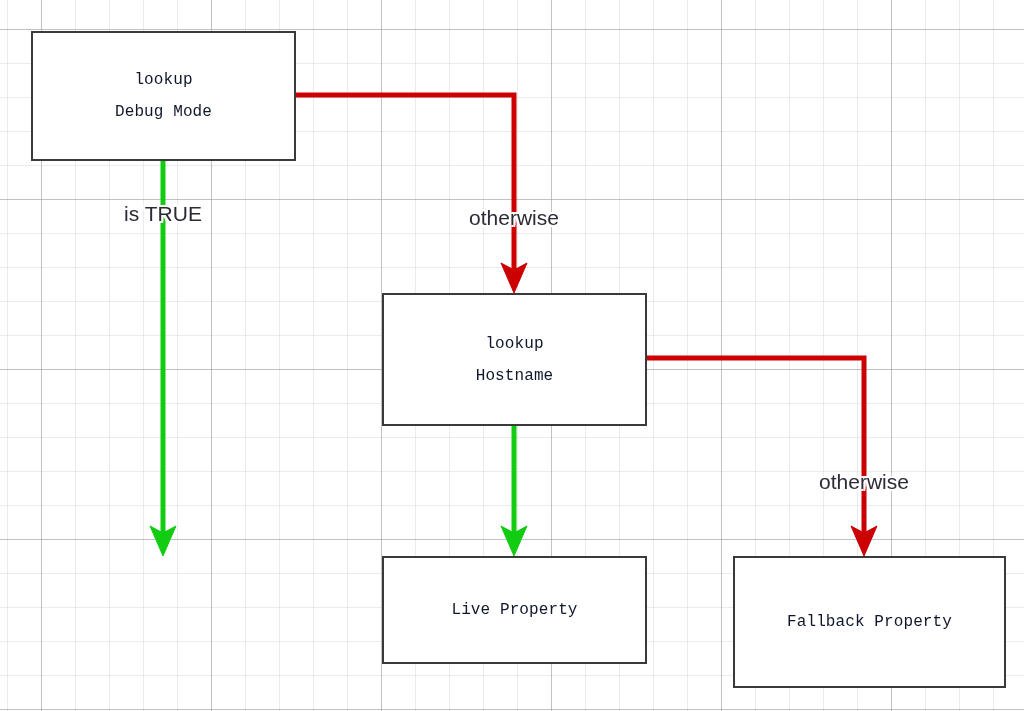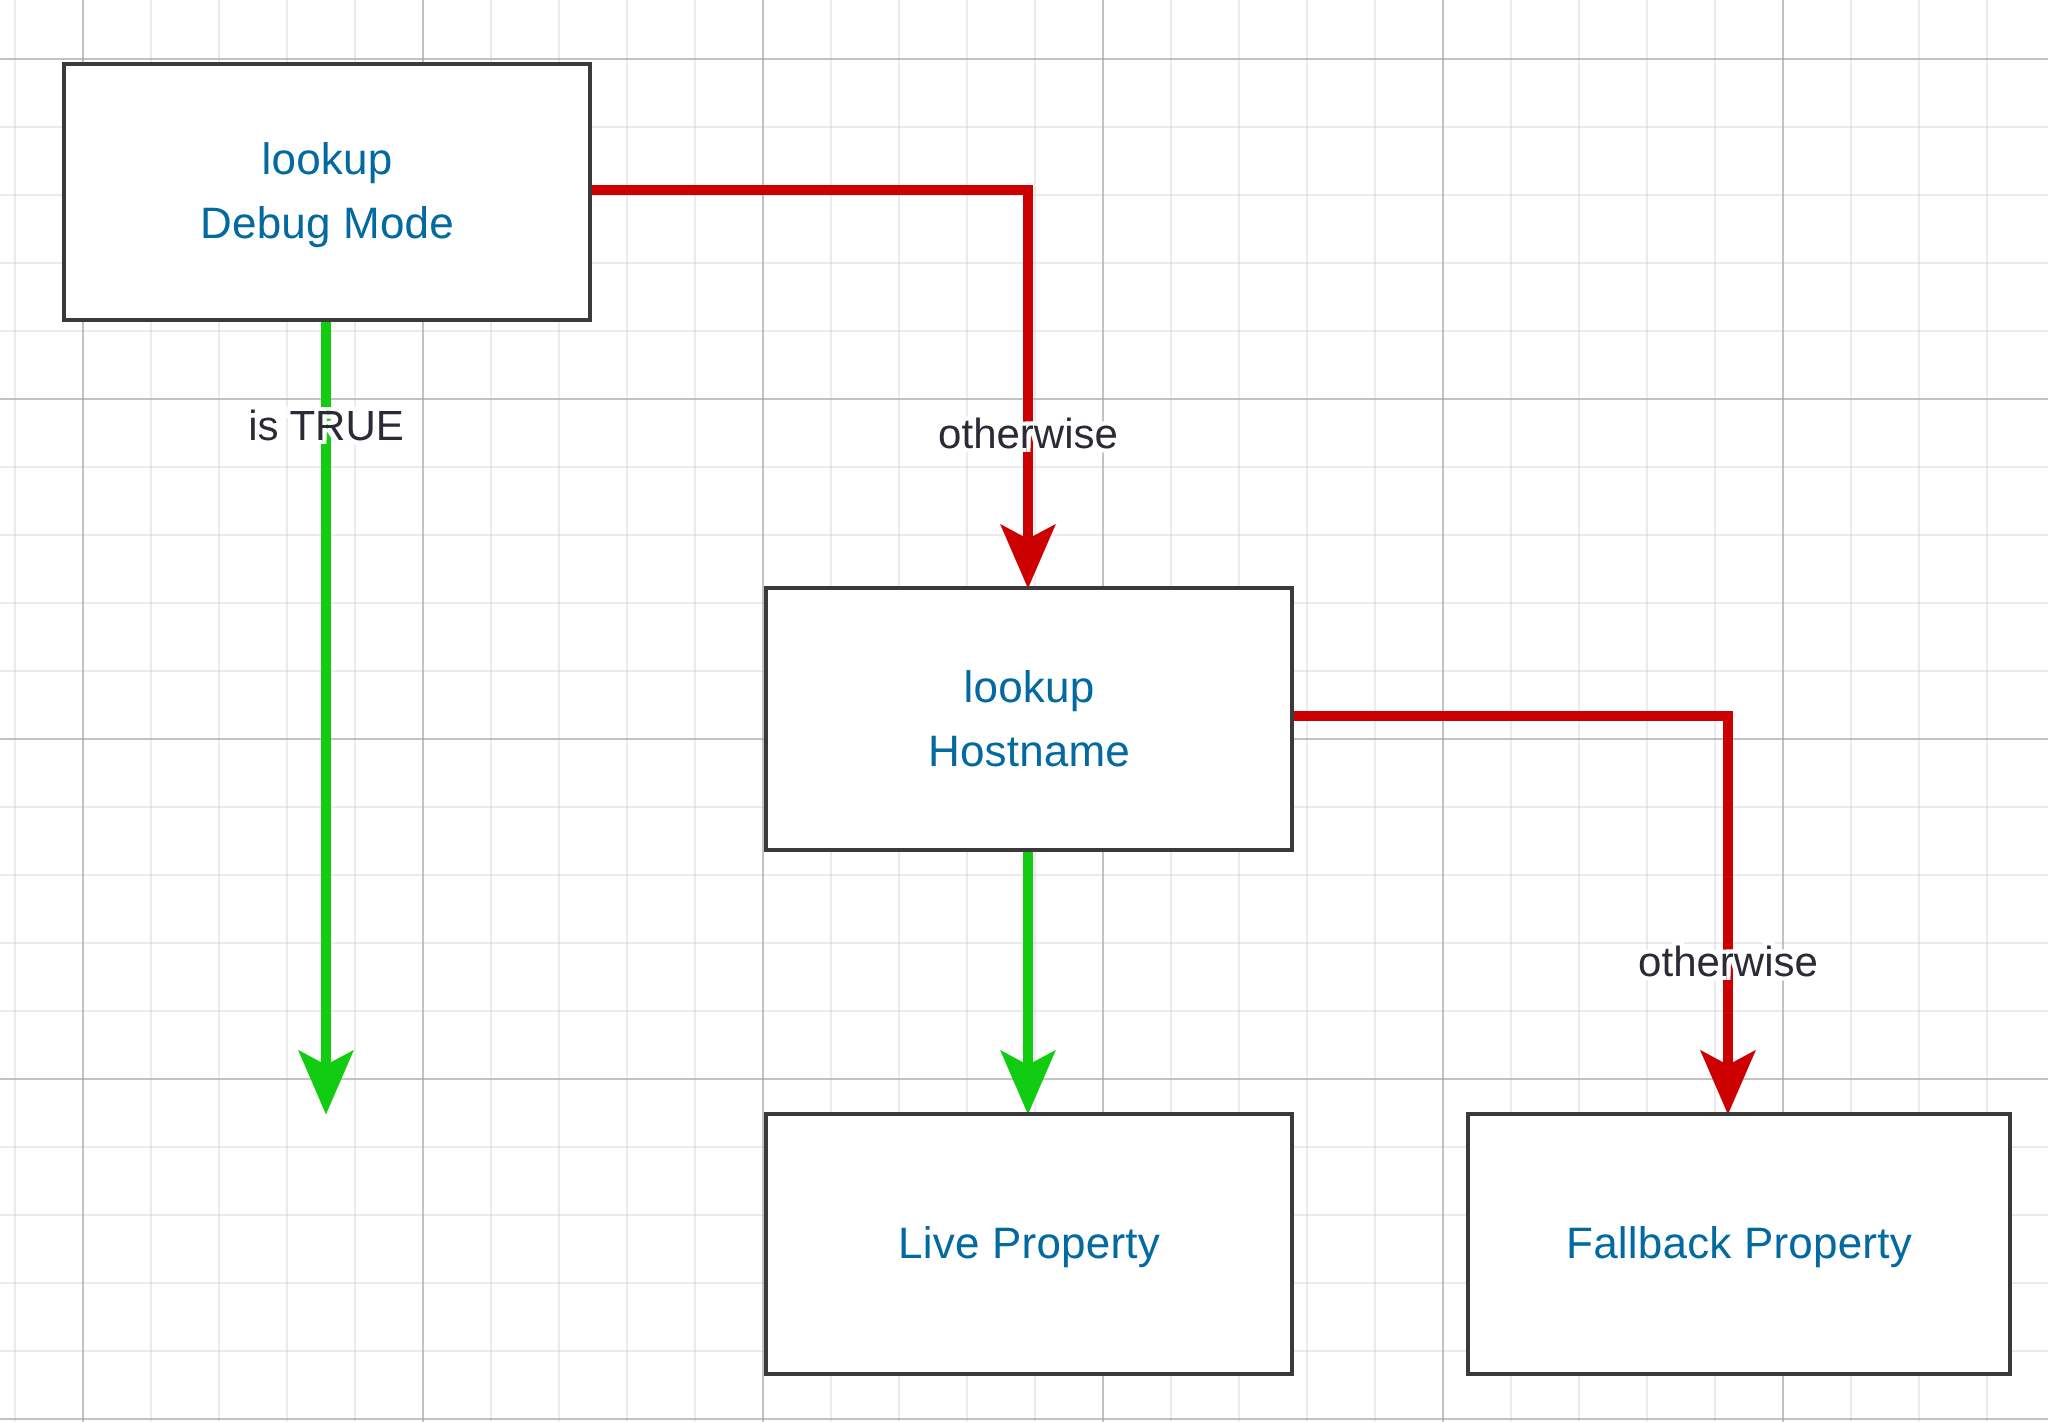"lookup" .node { color: #0369a1 -> #0f172a; font-family: none -> Liberation Mono, monospace; font-size: 22px -> 16px }
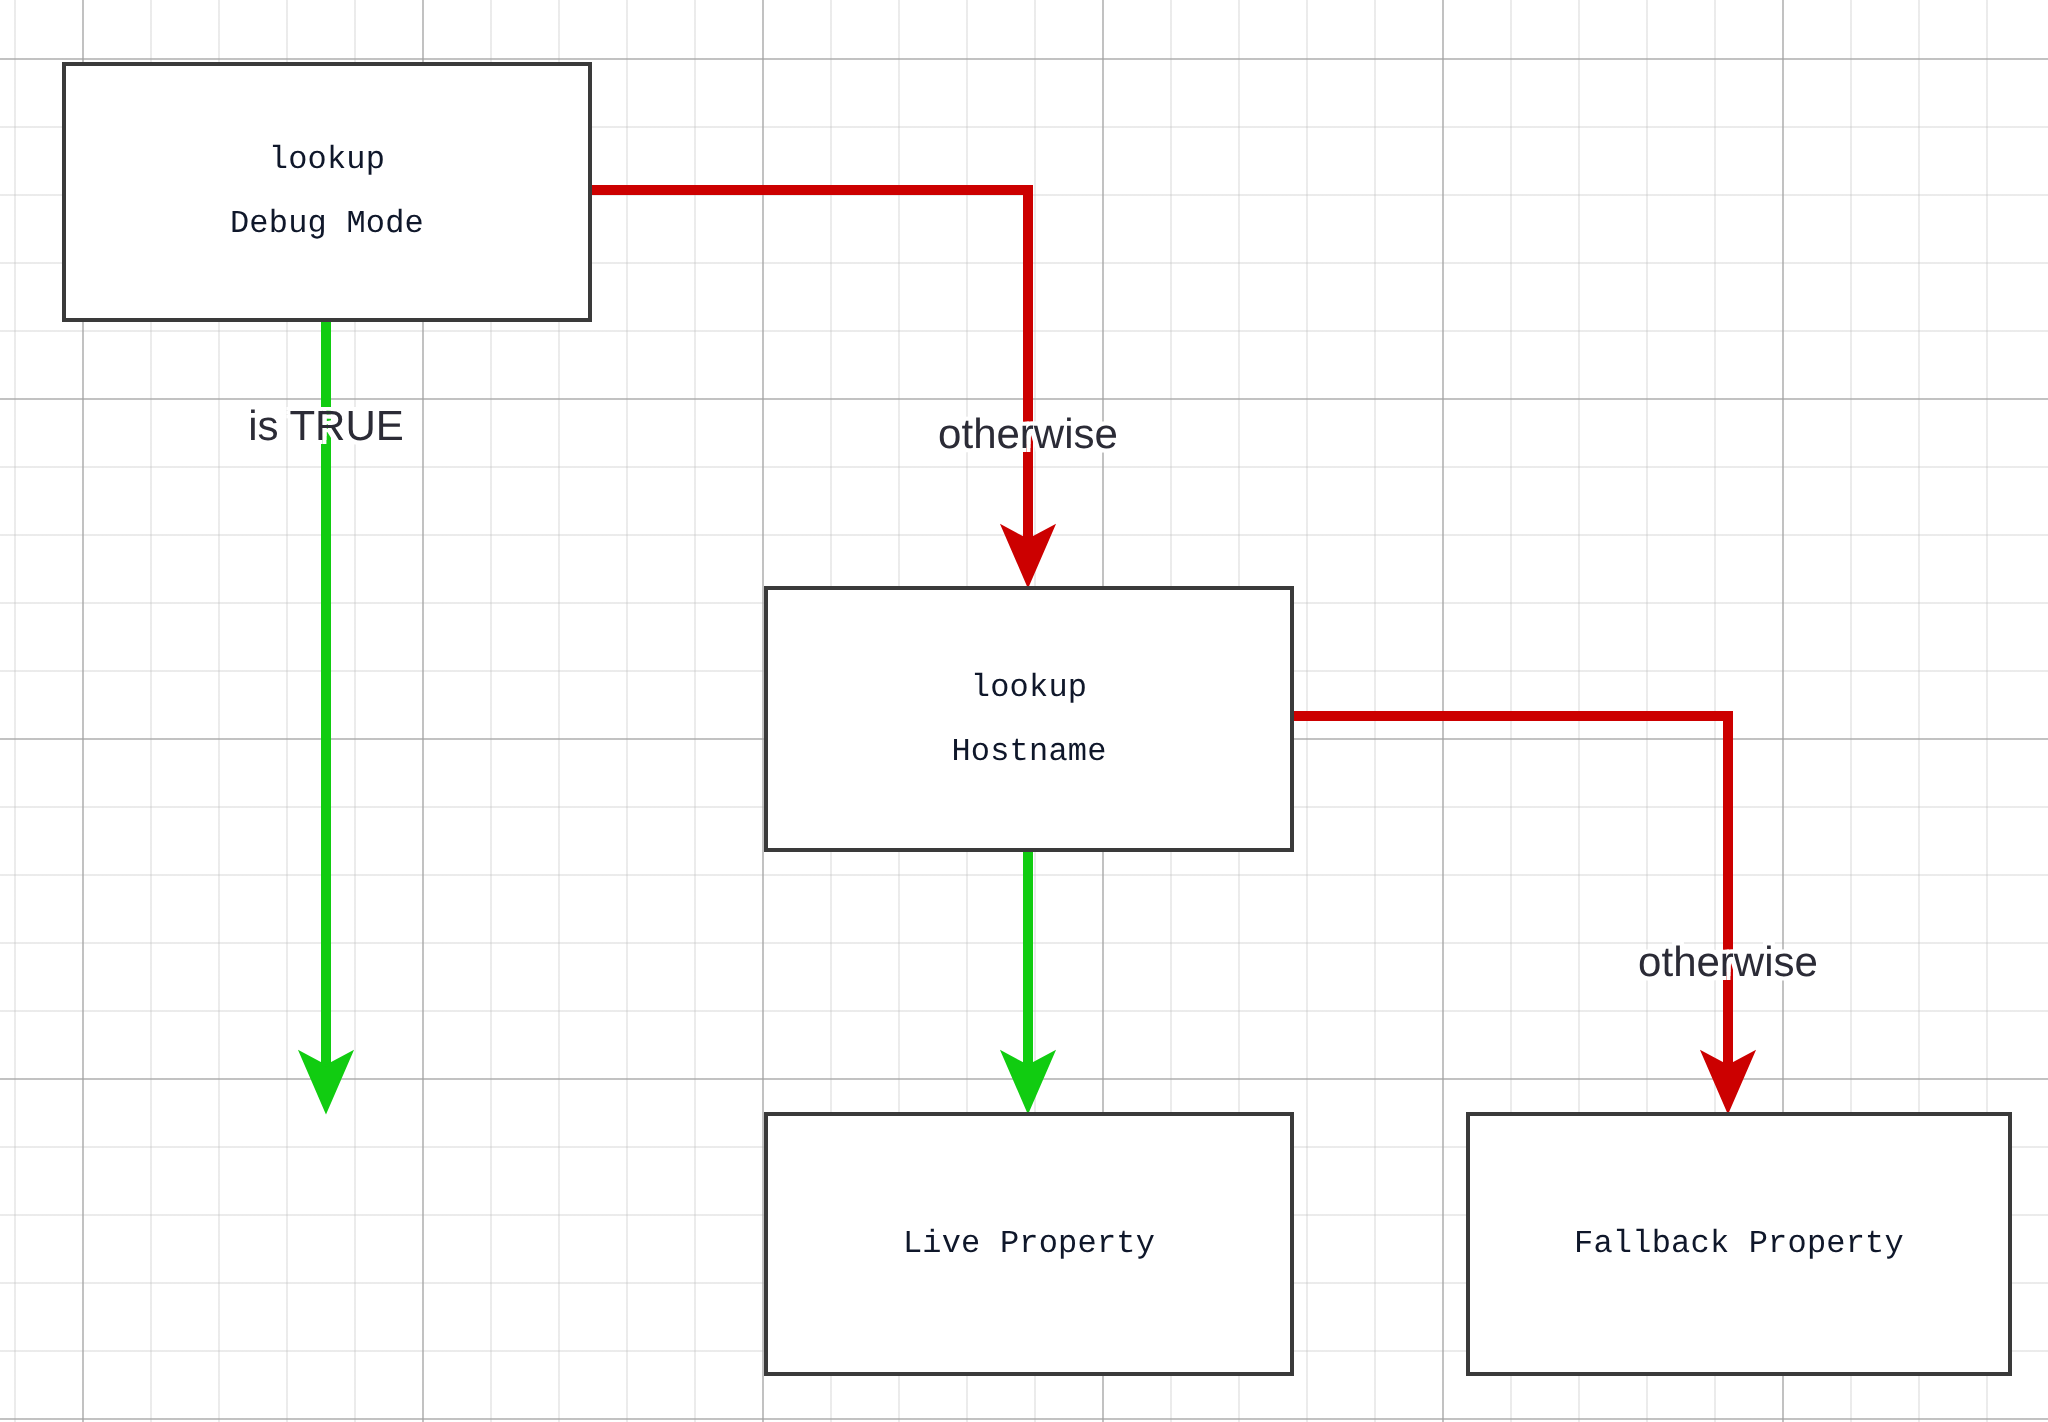"Live Property" div.node { height: 132px -> 108px }
